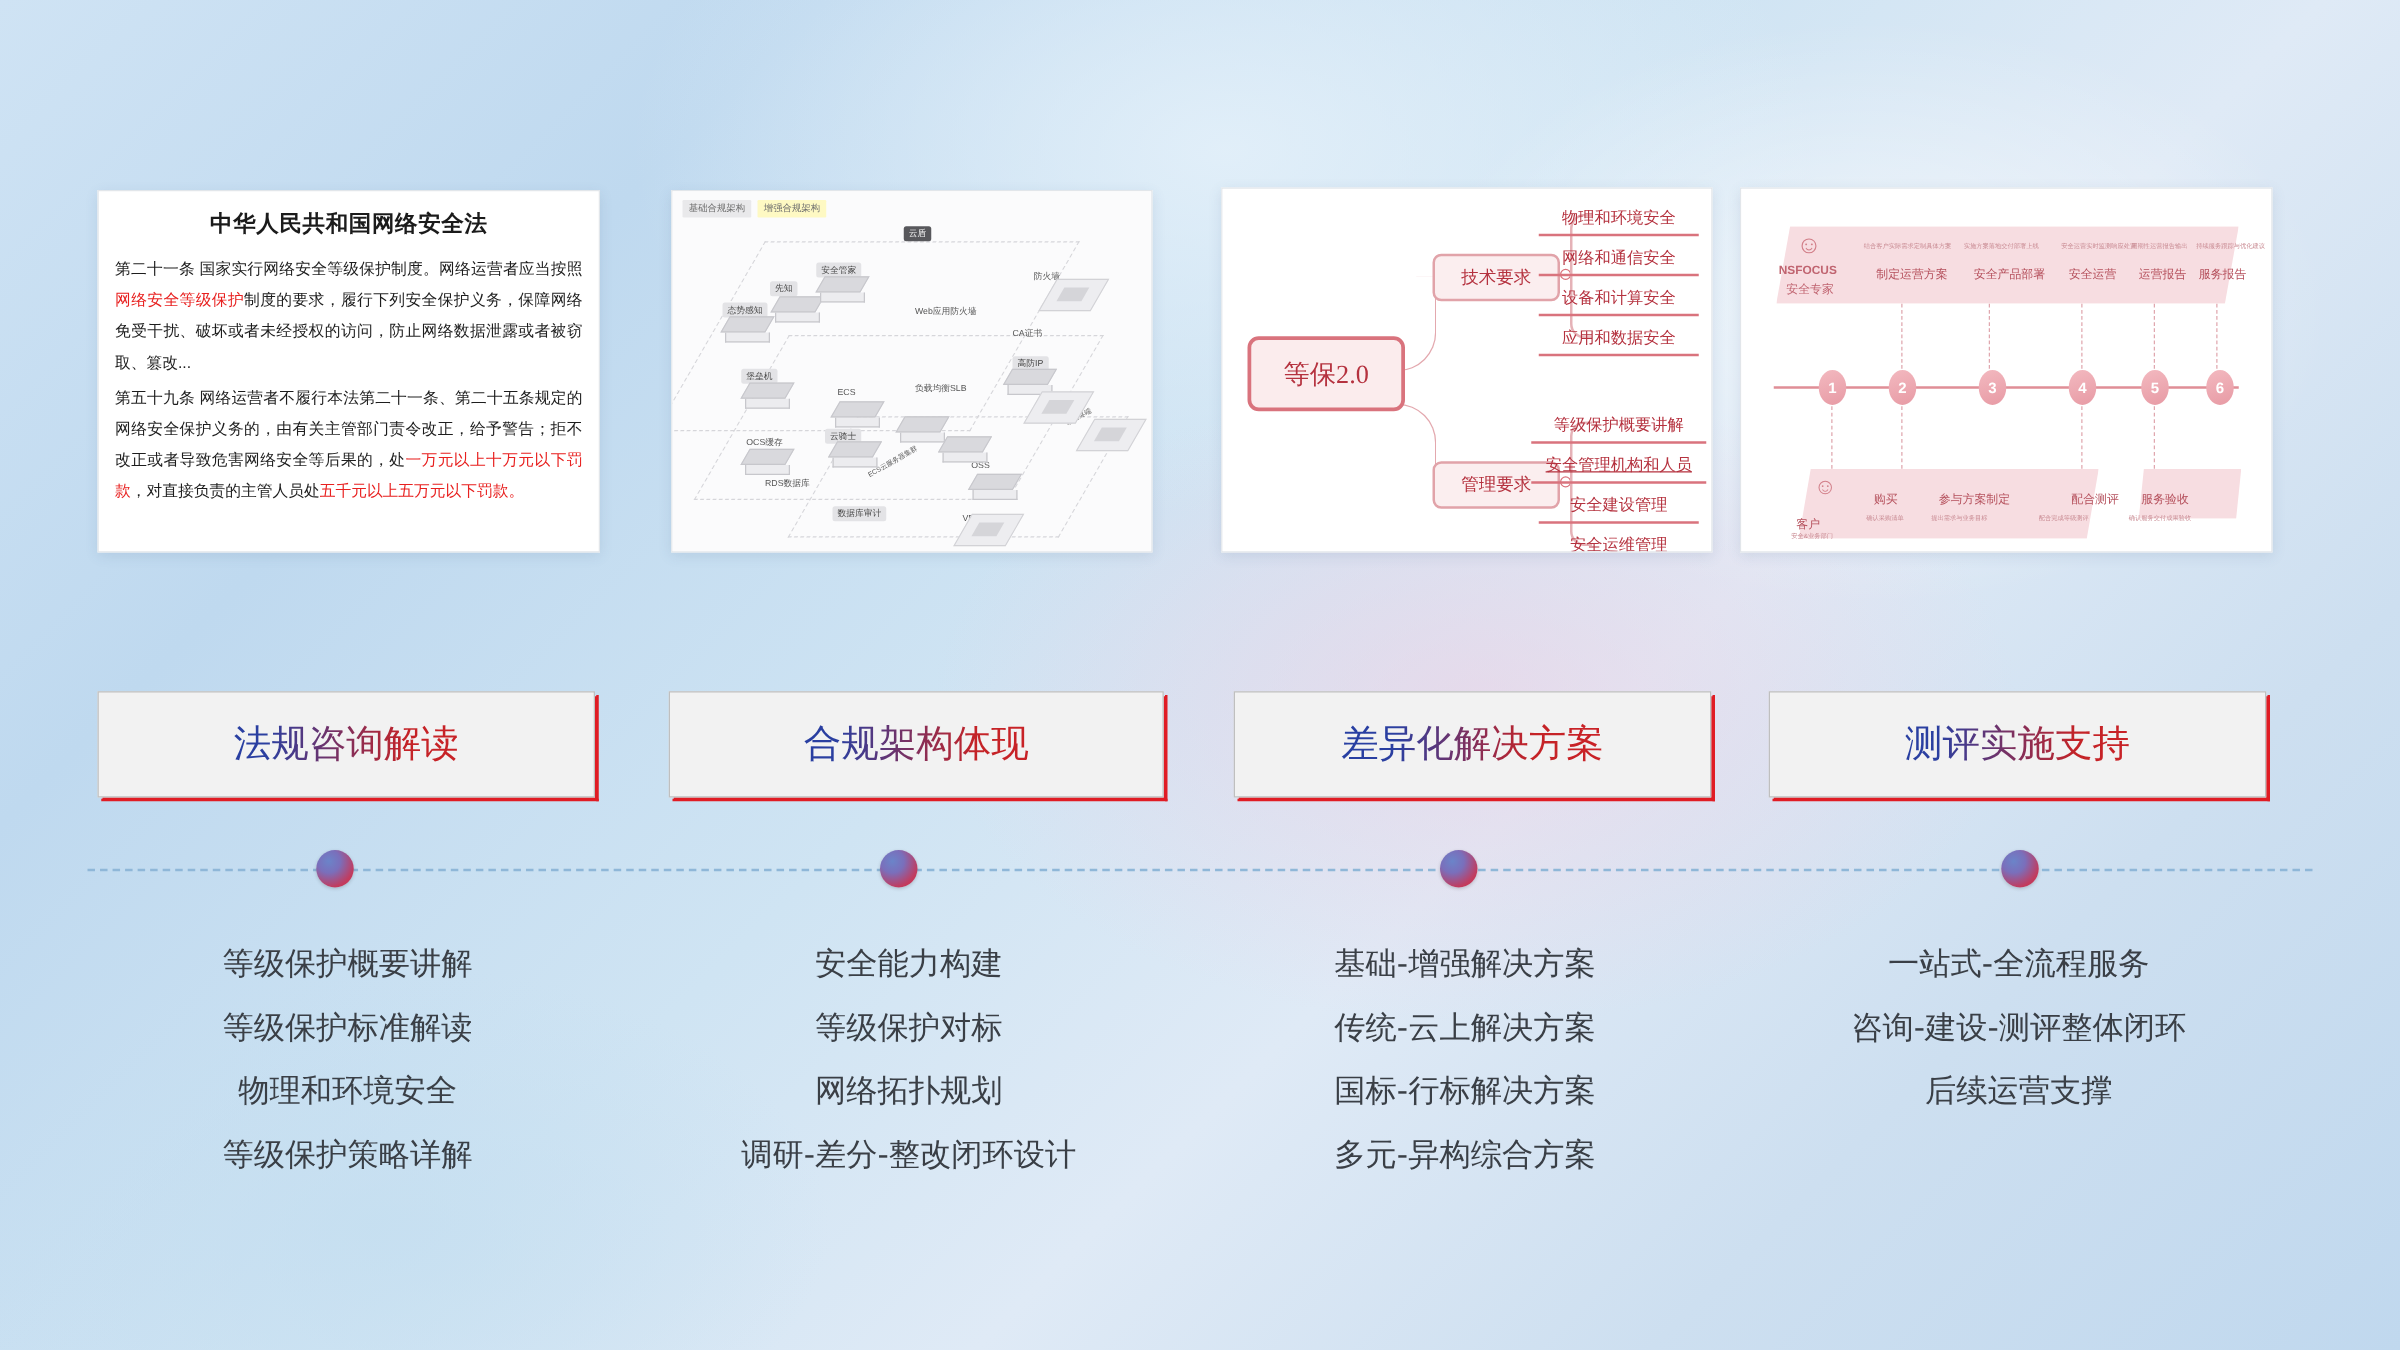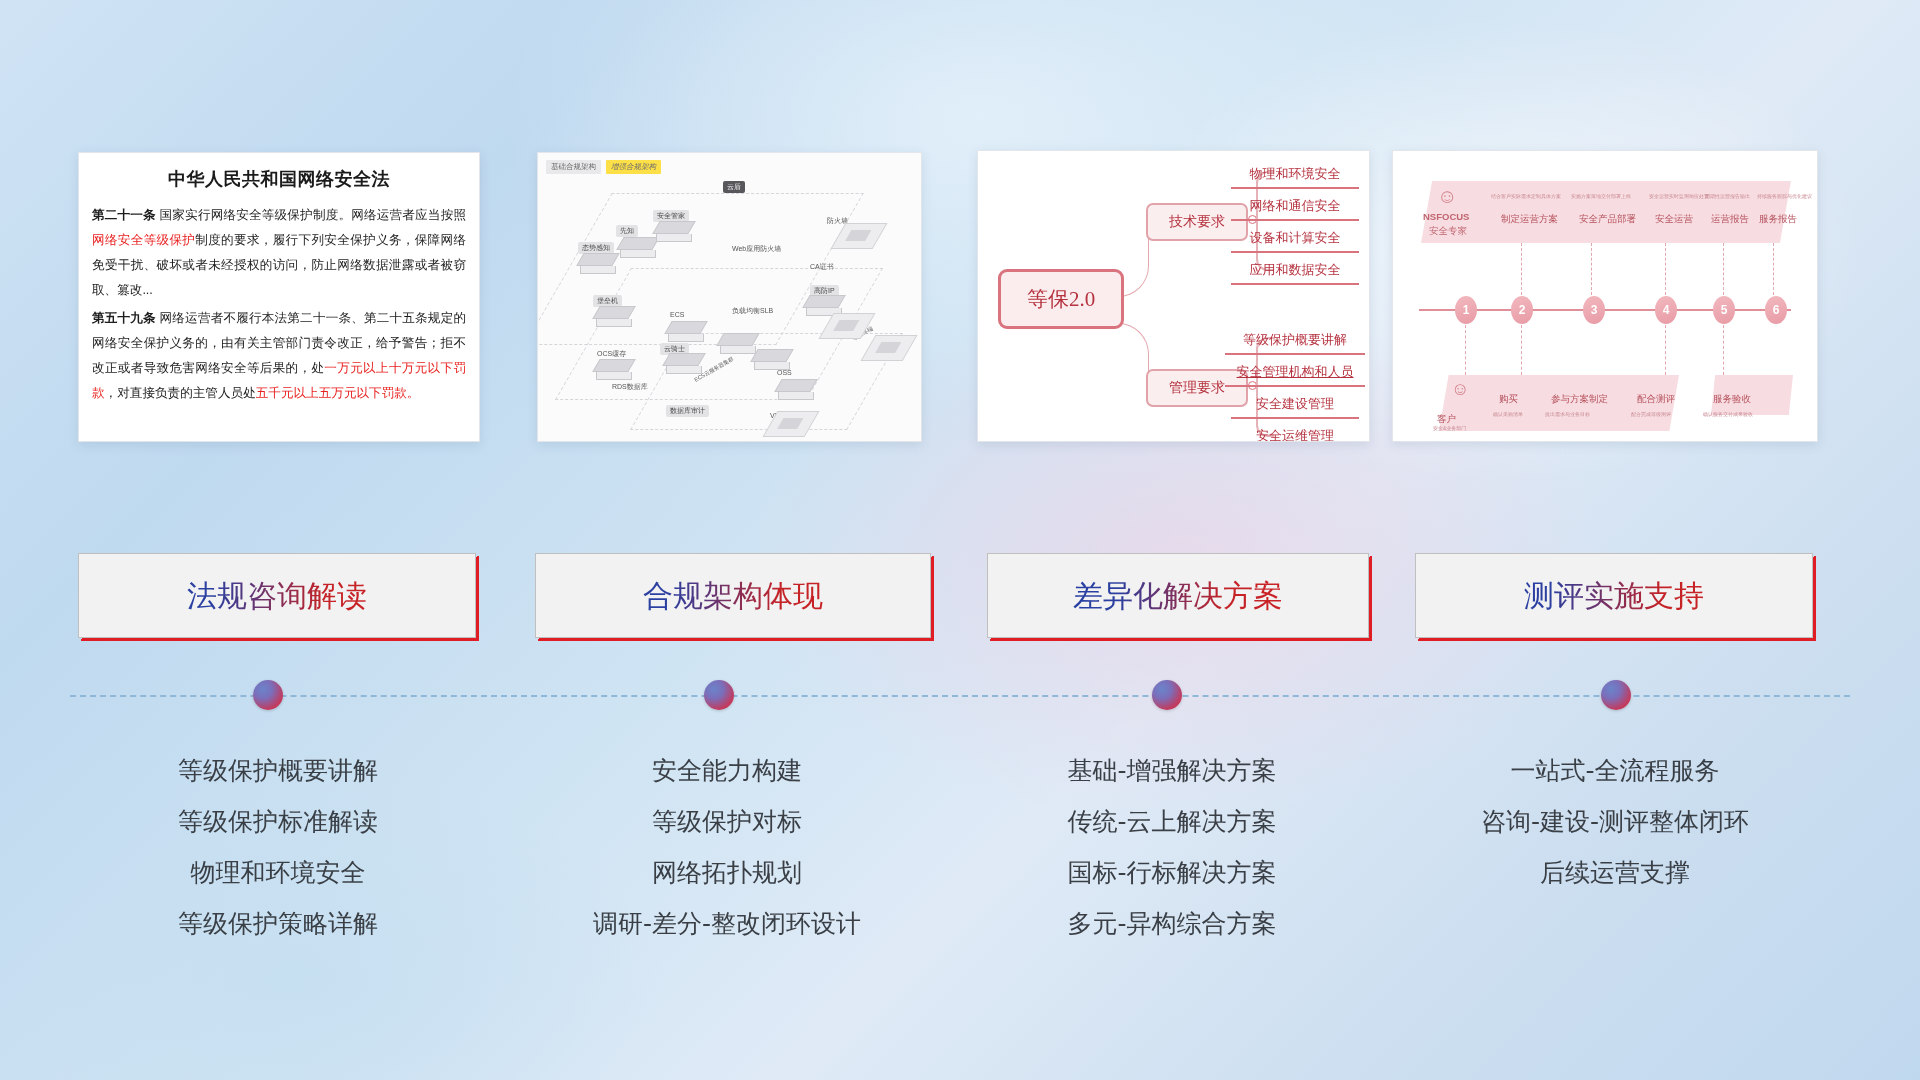"增强合规架构" .arch .tab.on { background: #fde047 -> #fef9c3; font-style: italic -> none }
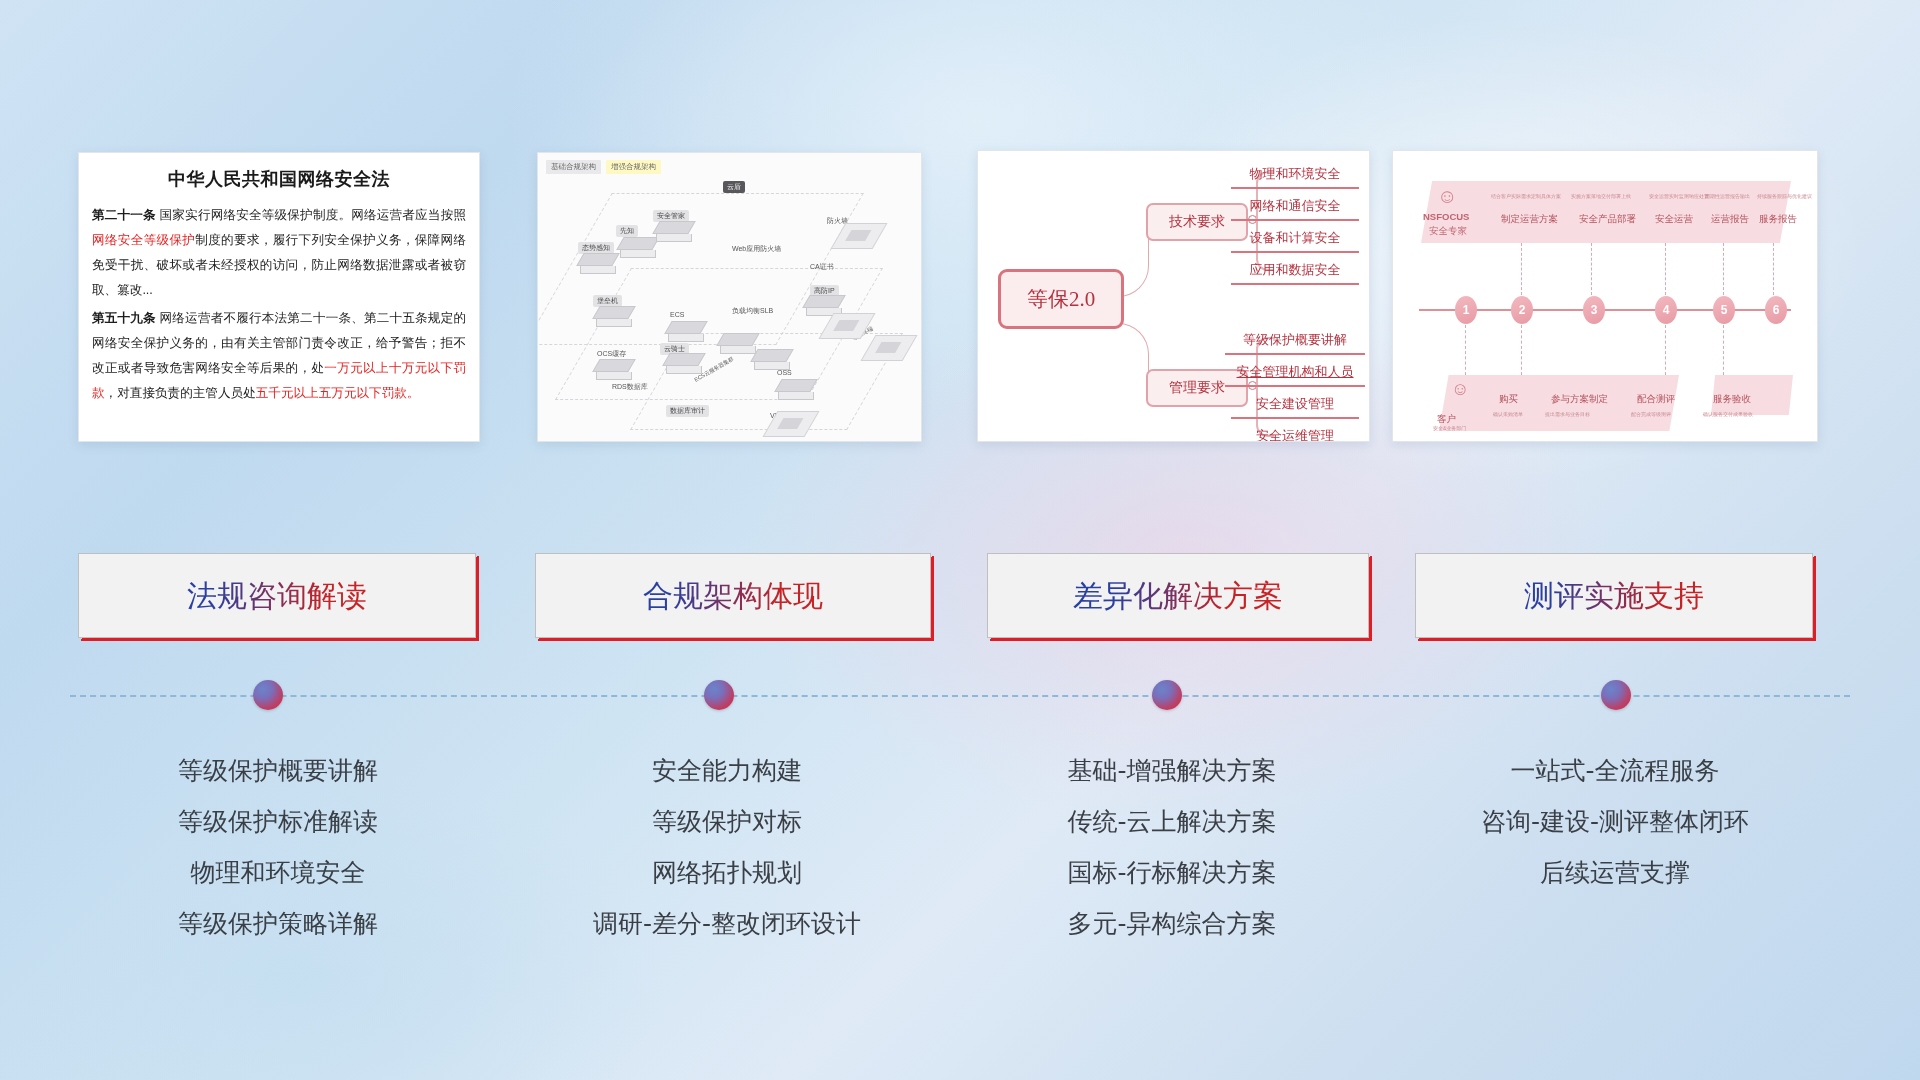"第二十一条" .law-body b { font-weight: bold -> normal }
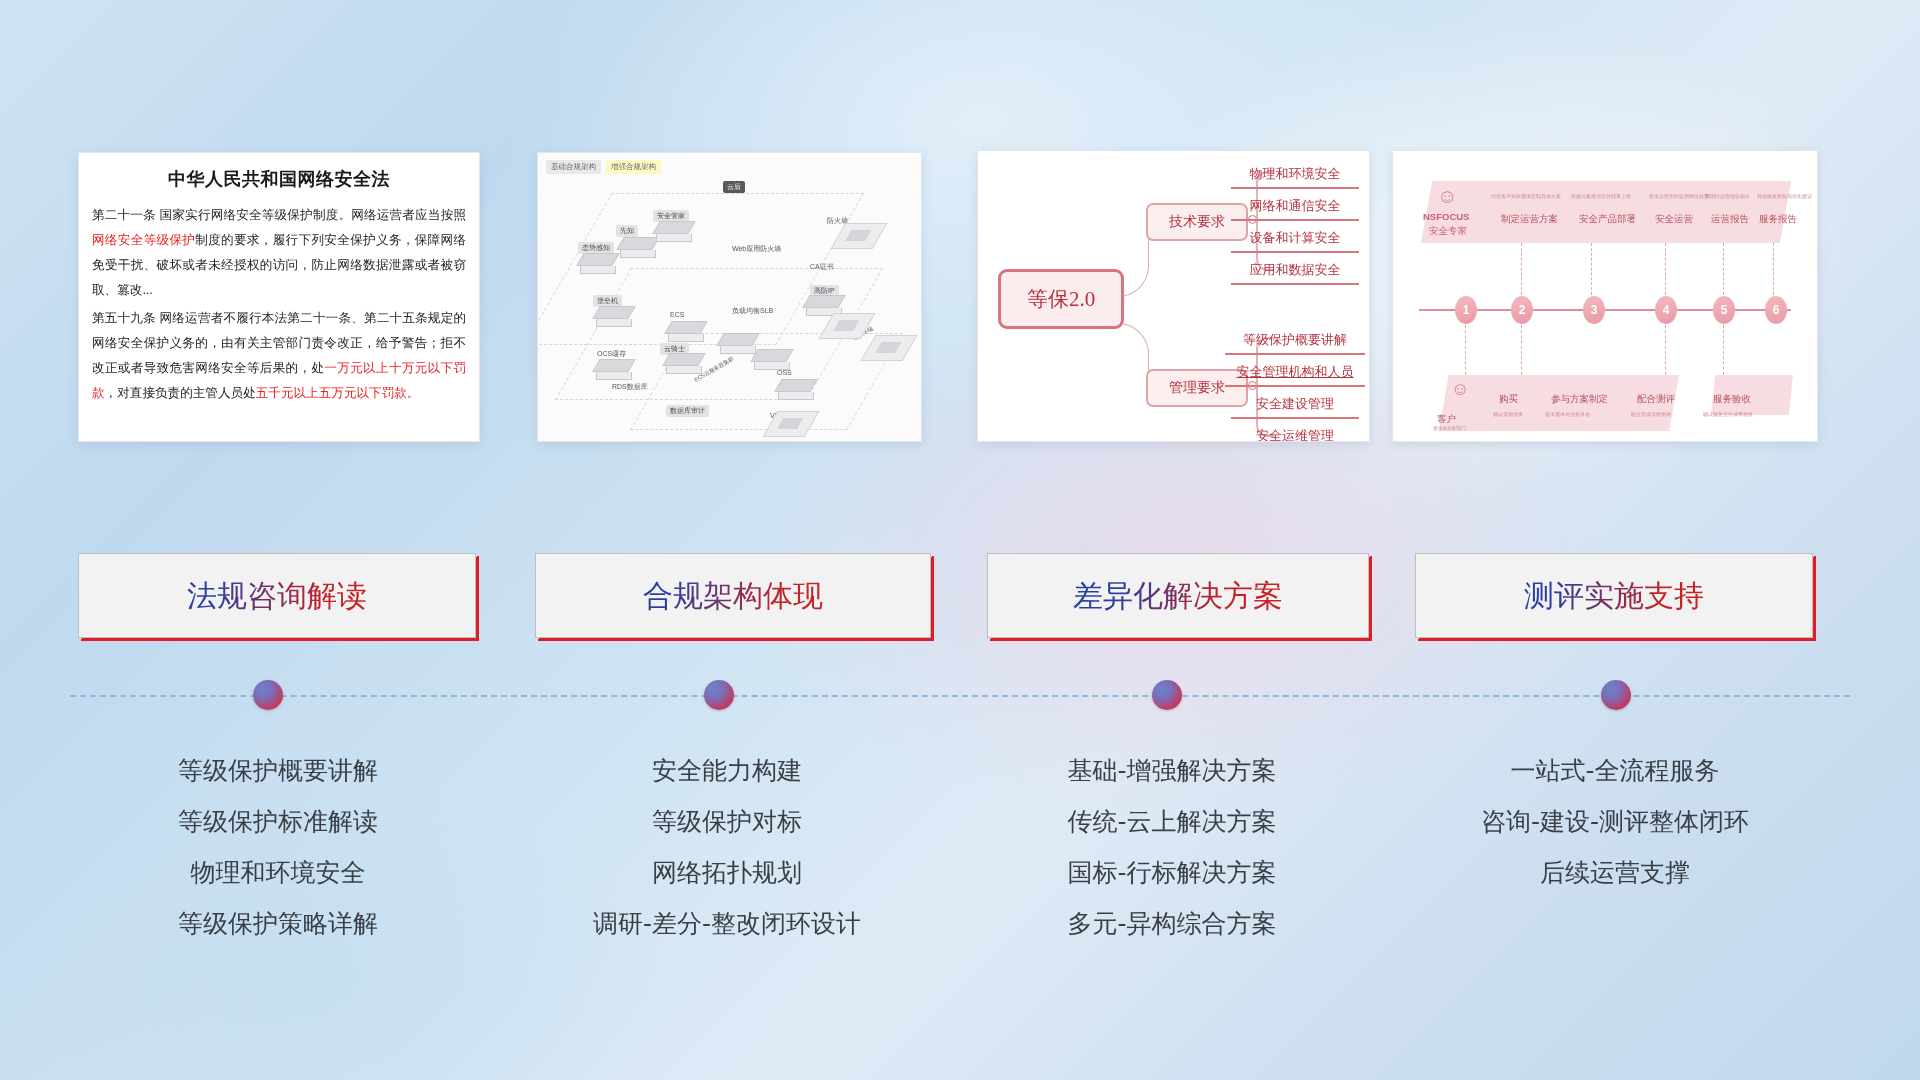"配合测评" div.nf-t { left: 244px -> 264px }
